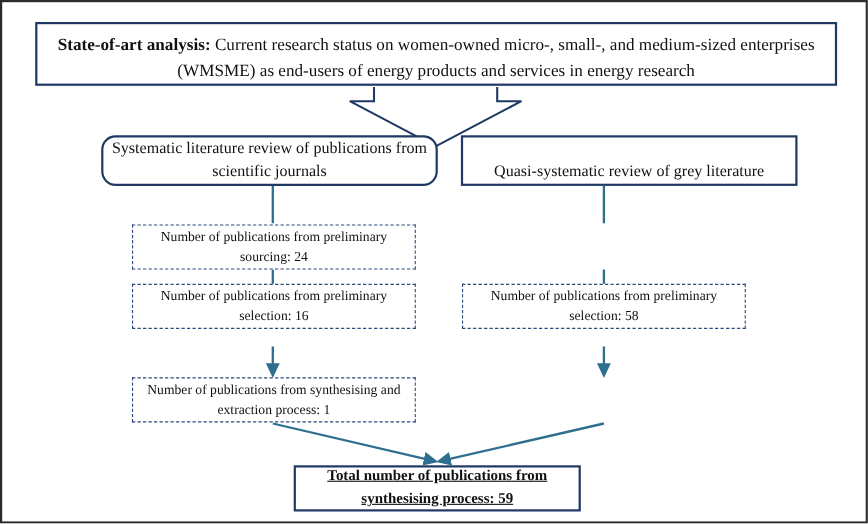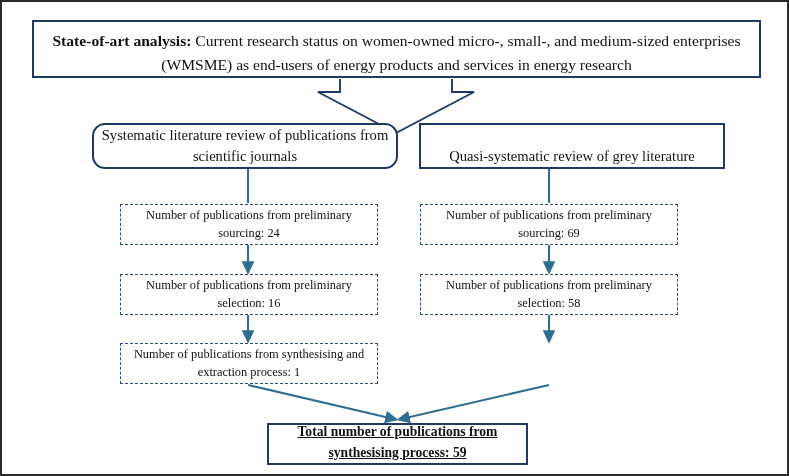"Number of publications from preliminary sourcing: 69" div.dashed-box { html: <div> <span>Number of publications from preliminary sourcing: 69</span> </div> -> none }
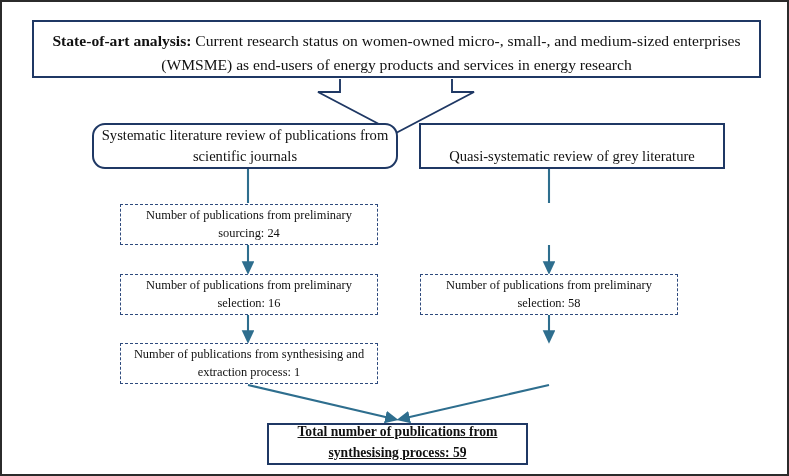"Number of publications from preliminary selection: 16" .row-2 { top: 272px -> 256px }
